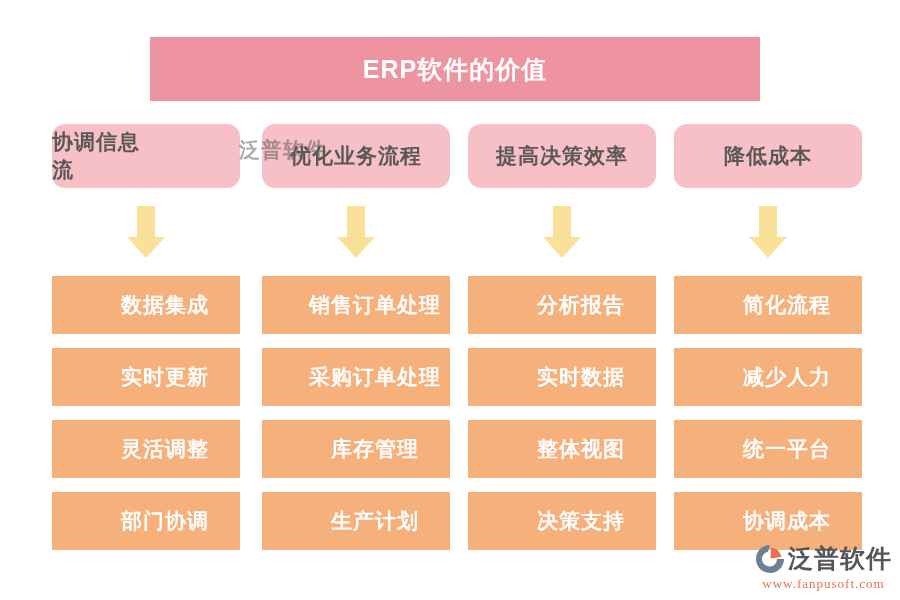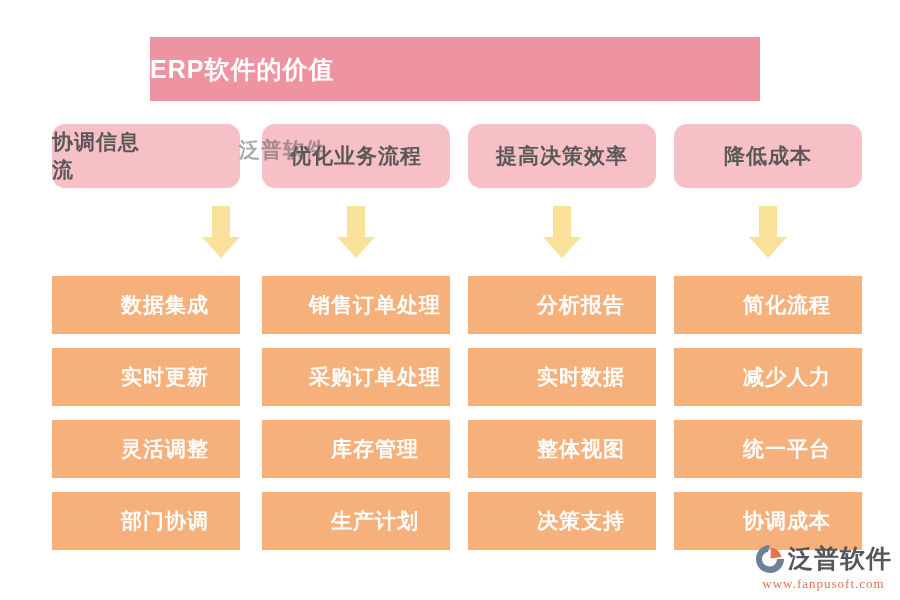"ERP软件的价值" .banner { justify-content: flex-start -> center }
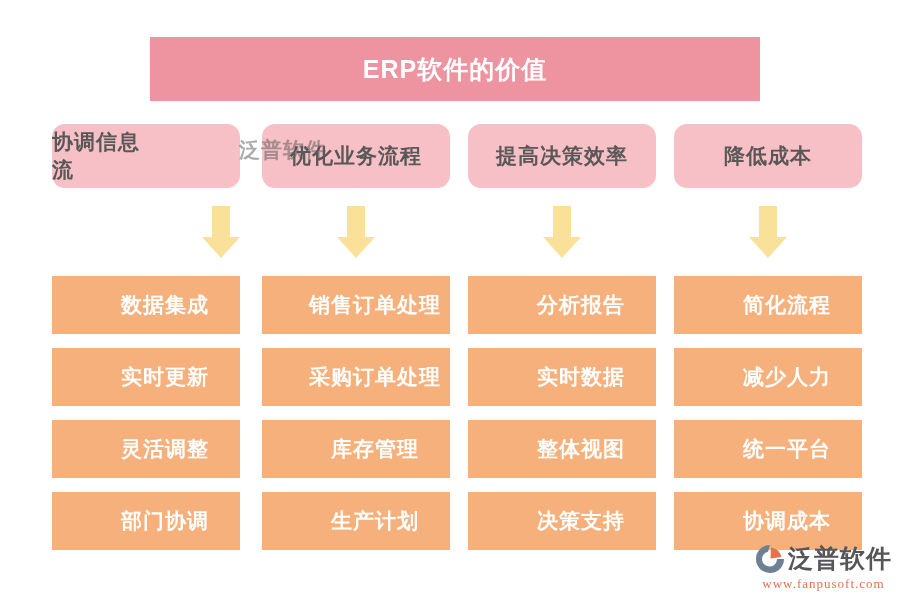"协调信息流" .col-1 { align-items: flex-end -> none }
